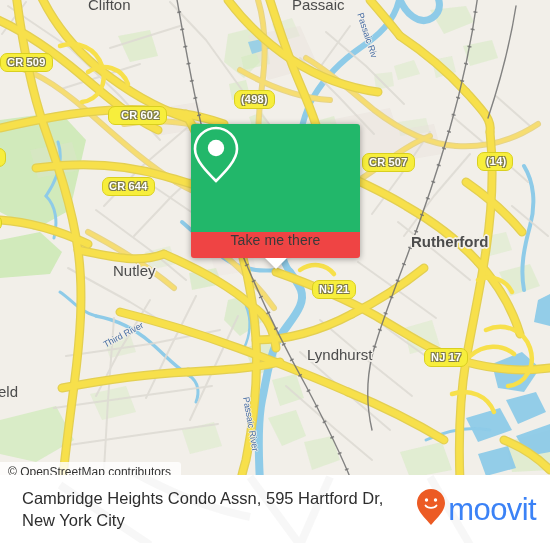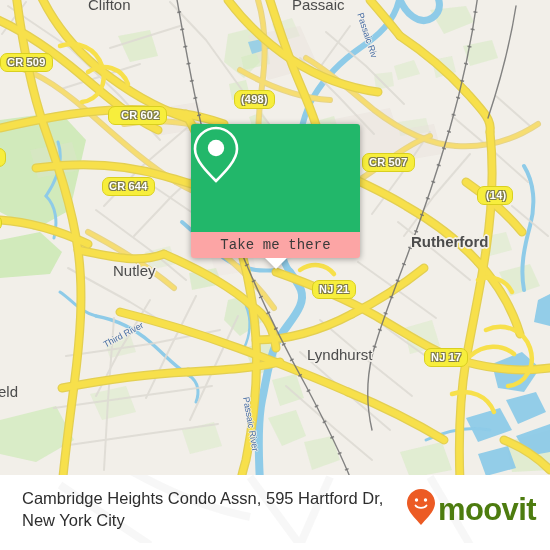"(14)" div.shield { top: 186px -> 152px }
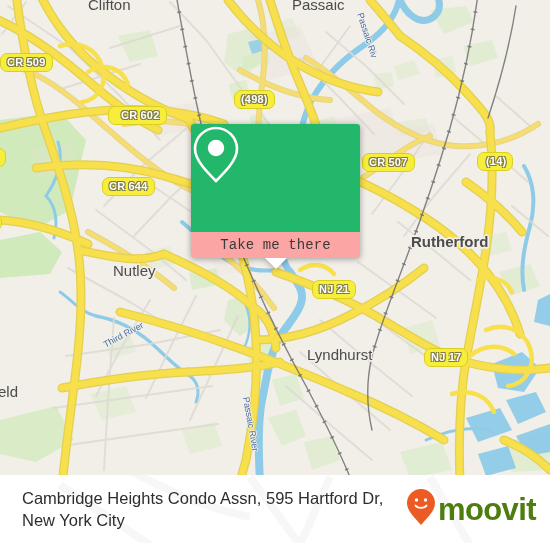"Take me there" .popup-foot { align-items: center -> none; background: #fca5a5 -> #ef4444; font-family: Liberation Mono, monospace -> none }
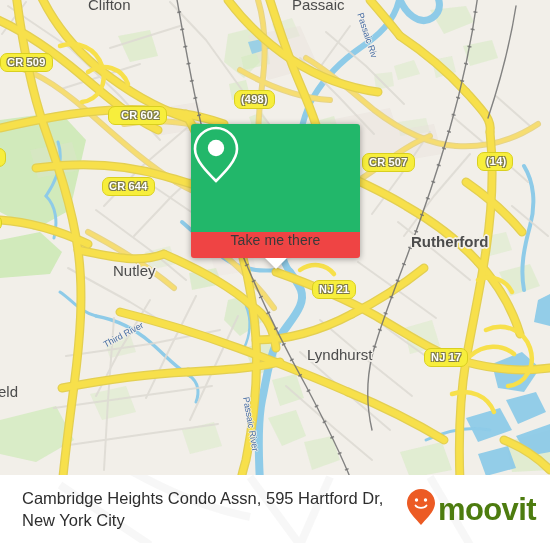"© OpenStreetMap contributors" div.attrib { html: none -> <div>© OpenStreetMap contributors</div> }
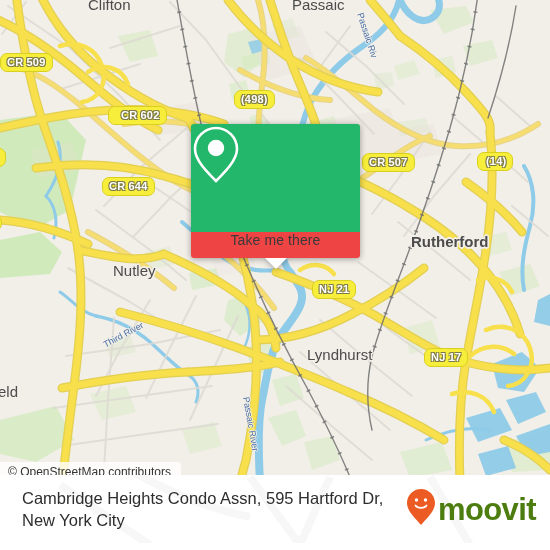"moovit" .brand-word { color: #4d7c0f -> #3b82f6; font-weight: bold -> normal }
